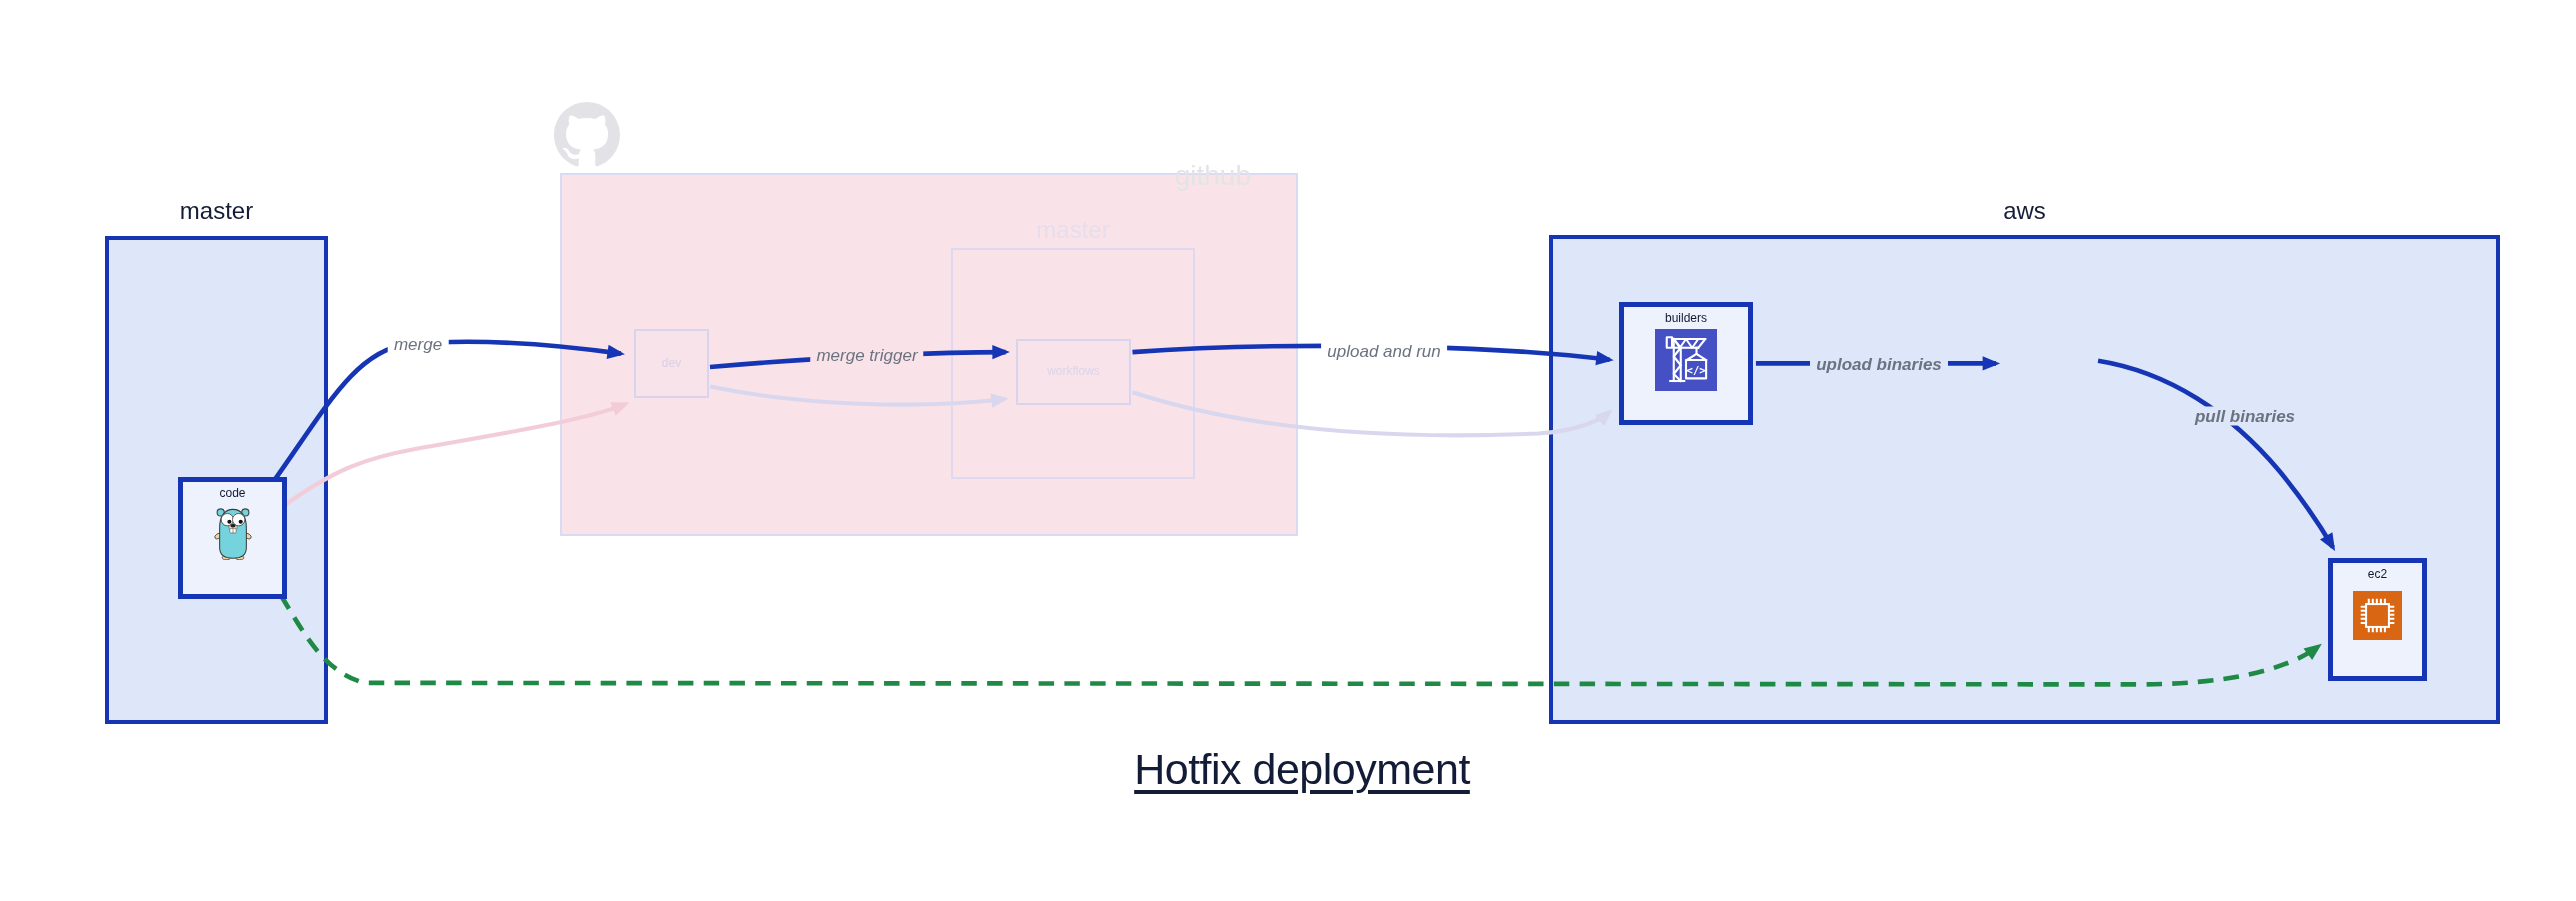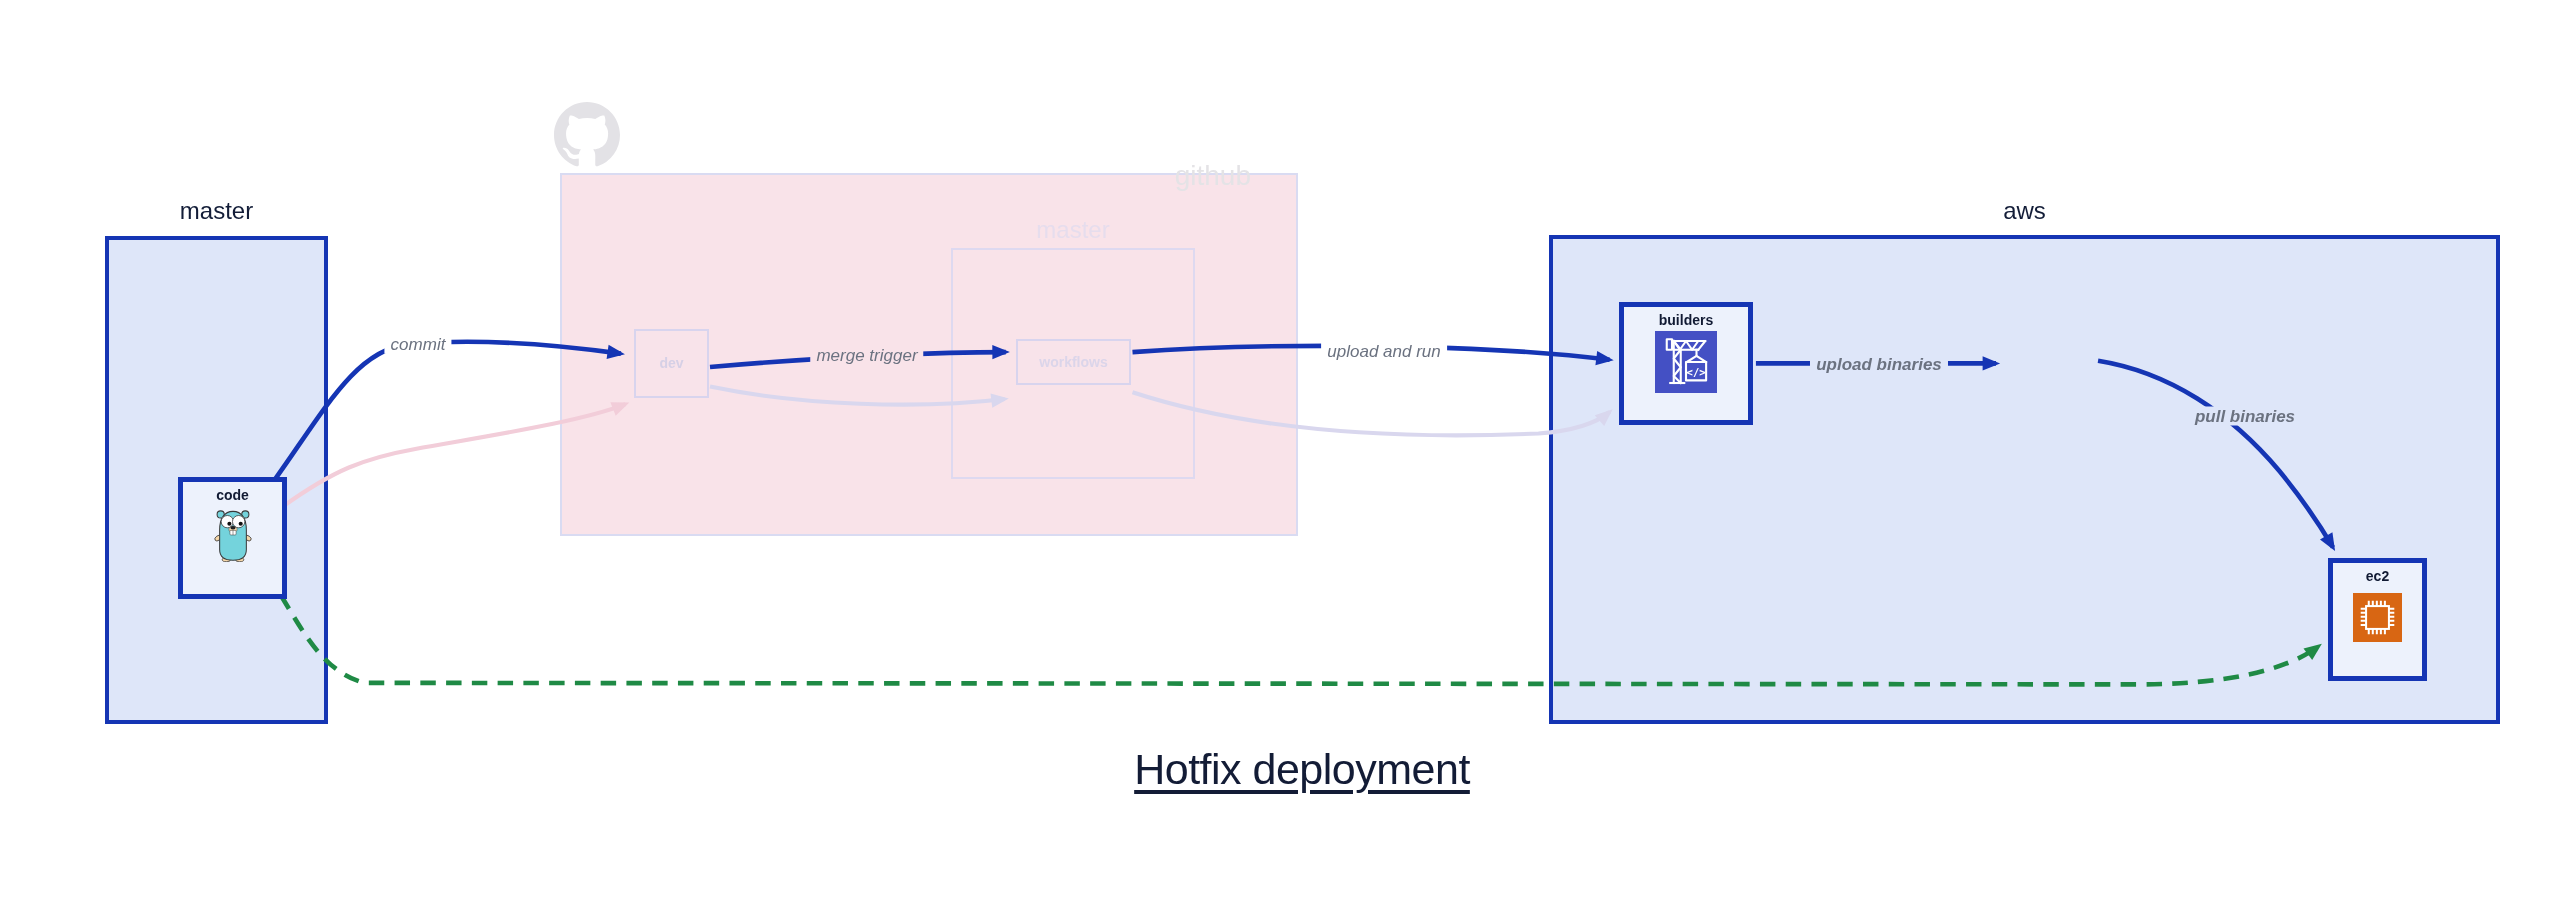"builders" .node-label { font-size: 14px -> 12px; font-weight: bold -> normal }
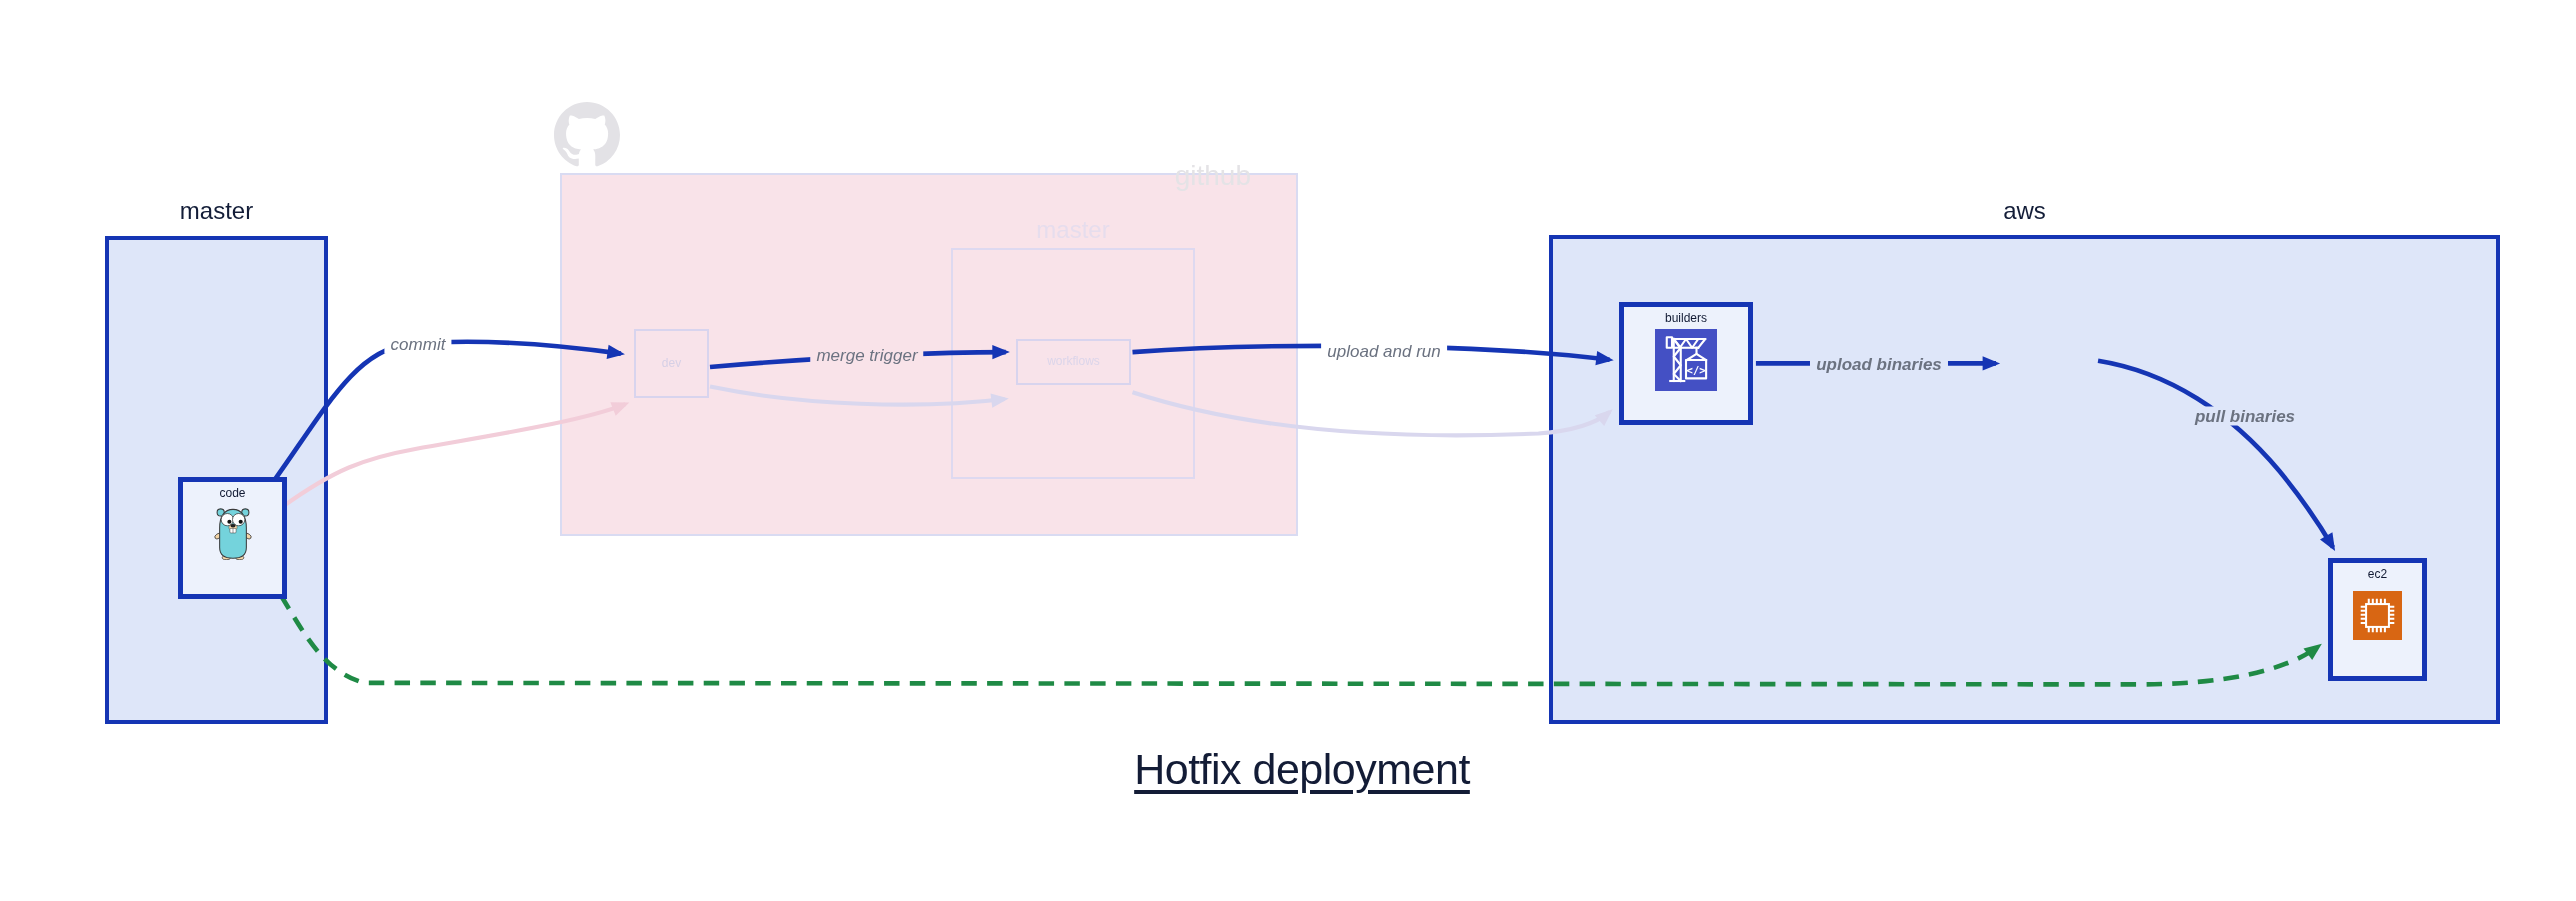"commit" div.edge-label { text: commit -> merge }
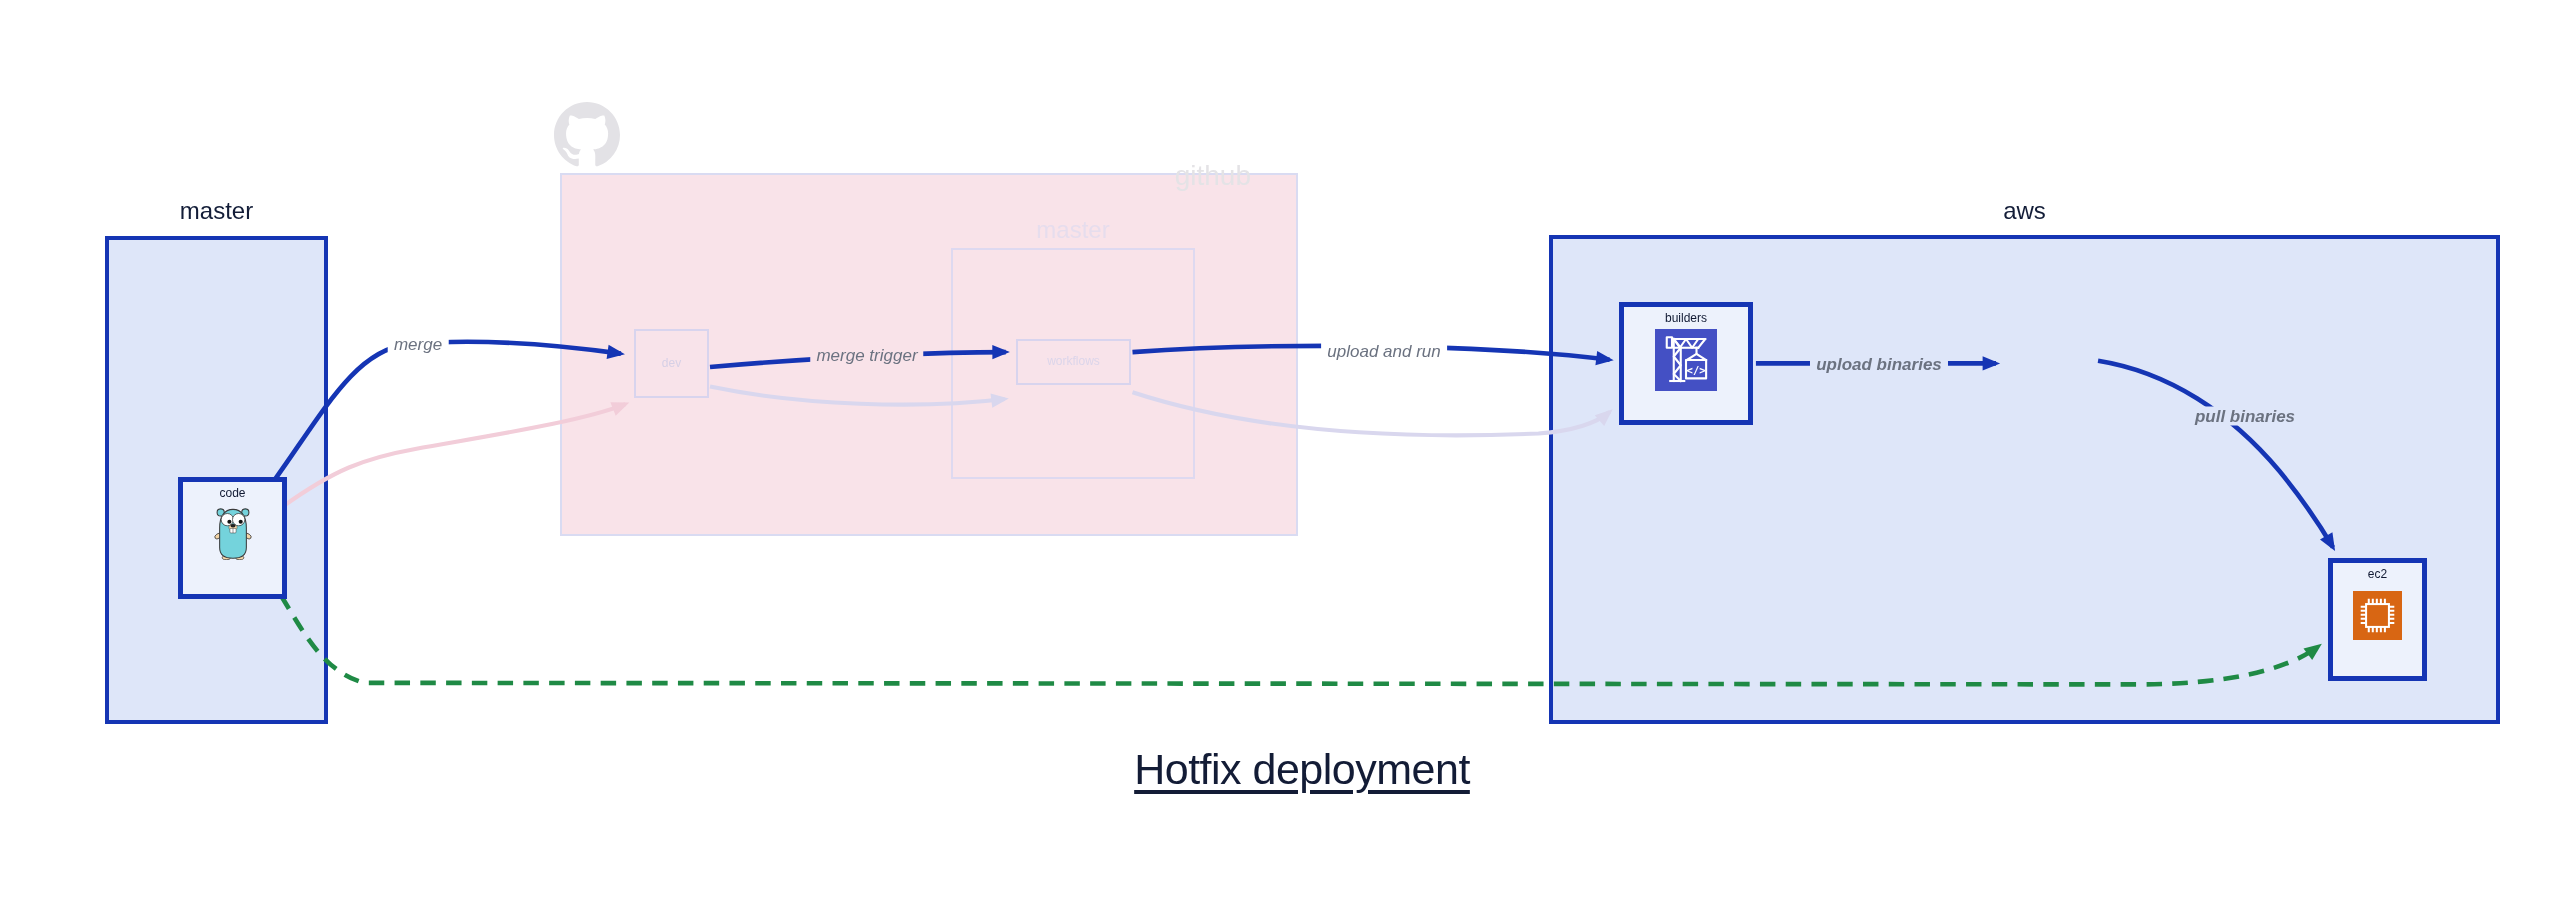"workflows" div.node { height: 46px -> 66px }
